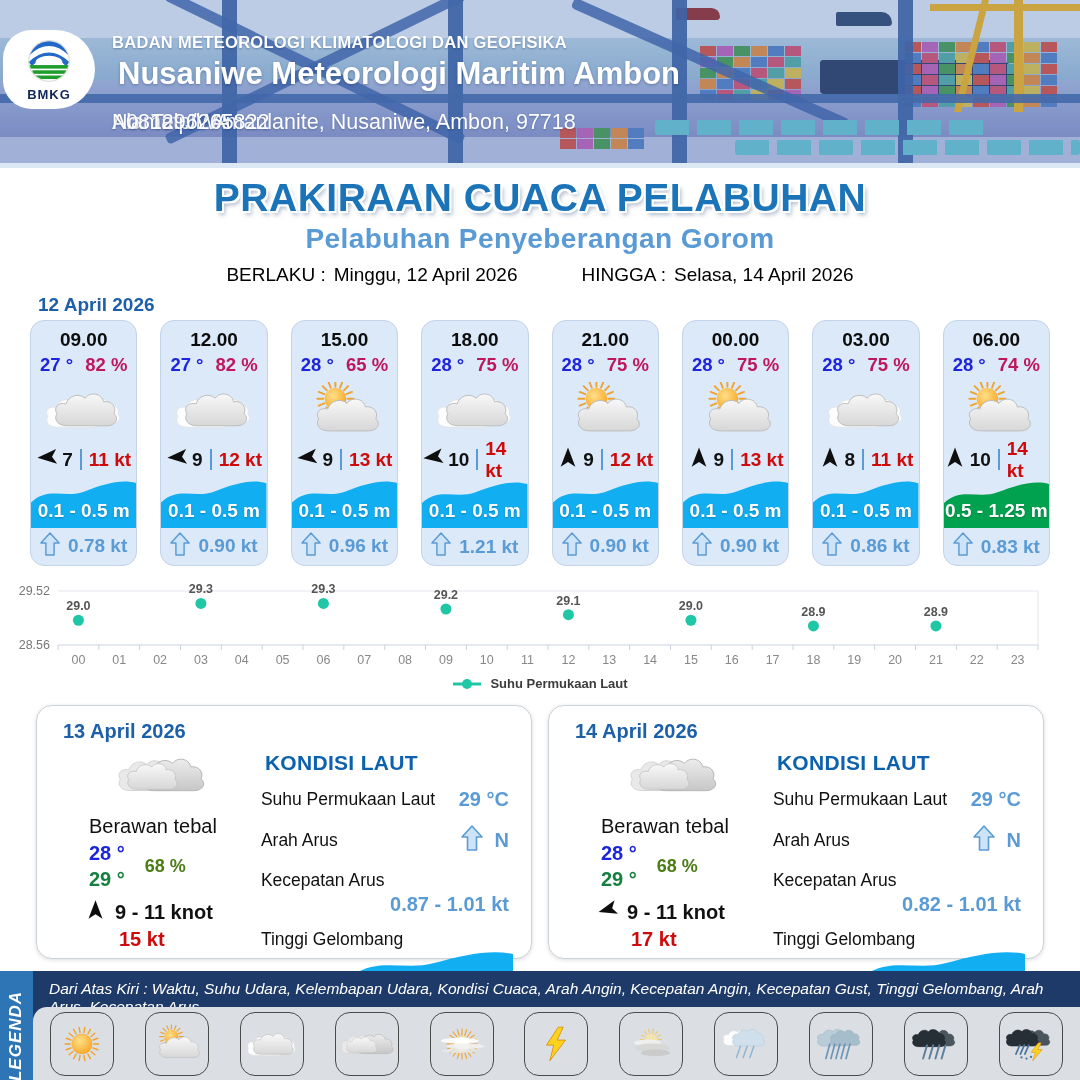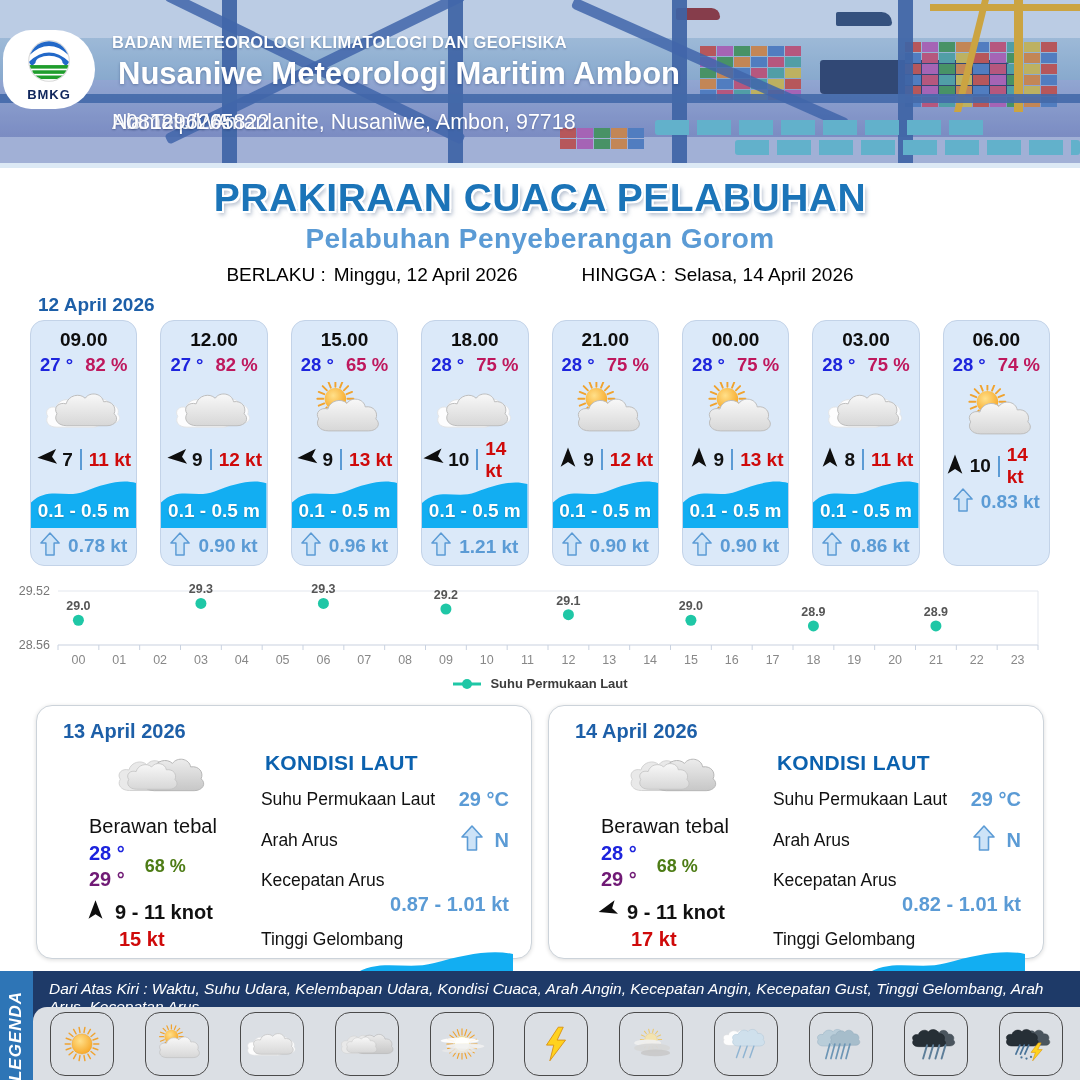"0.5 - 1.25 m" div.c-wave { html: none -> <div> <svg> <path></path> </svg> <span>0.5 - 1.25 m</span> </div> }
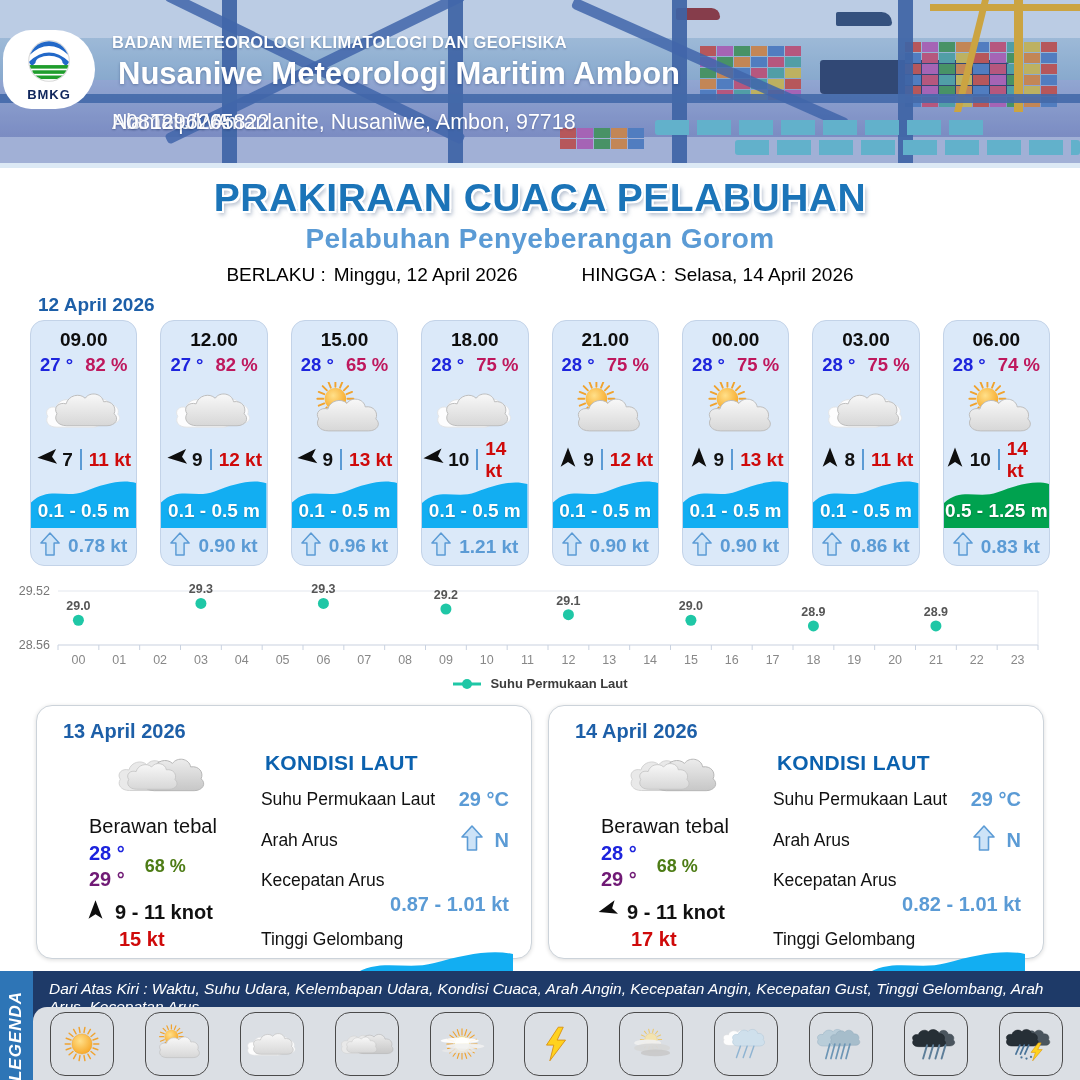"29 °" .d-max { color: #701a75 -> #15803d }
